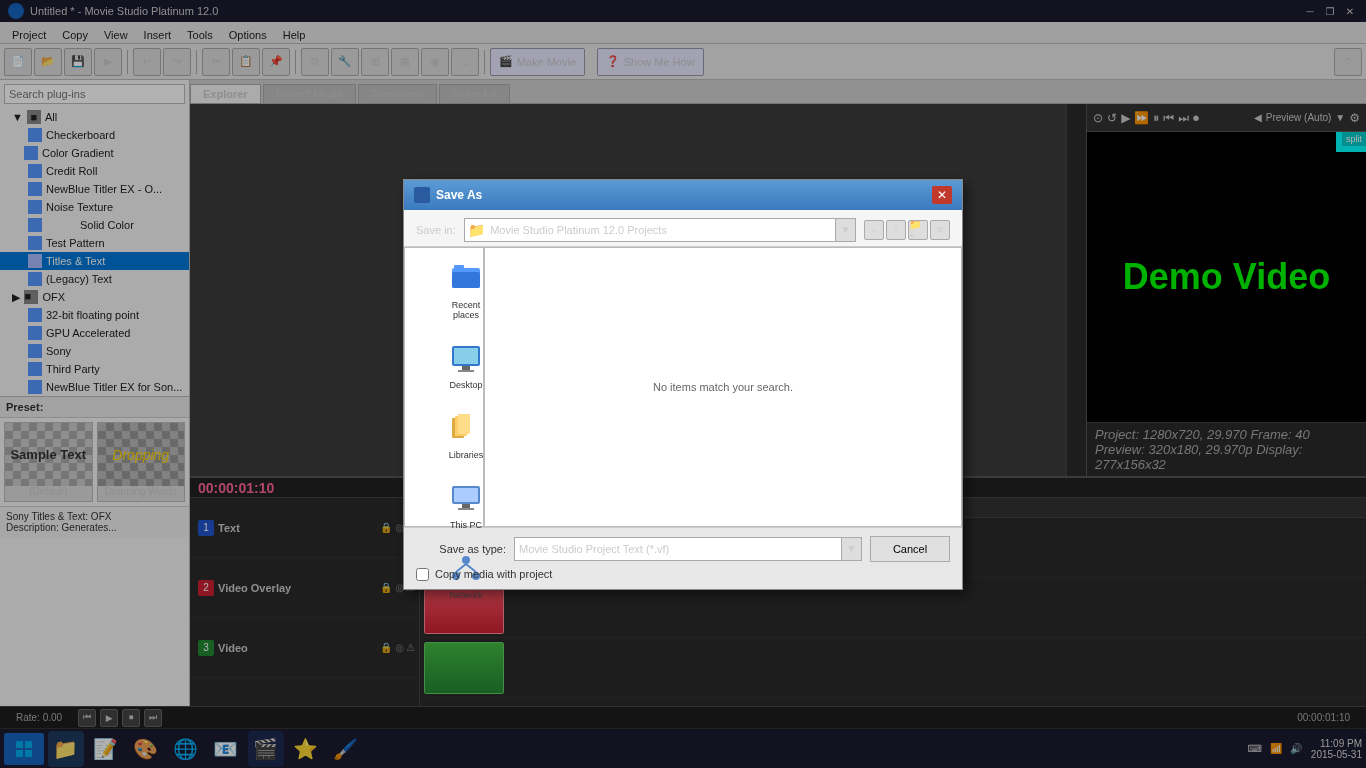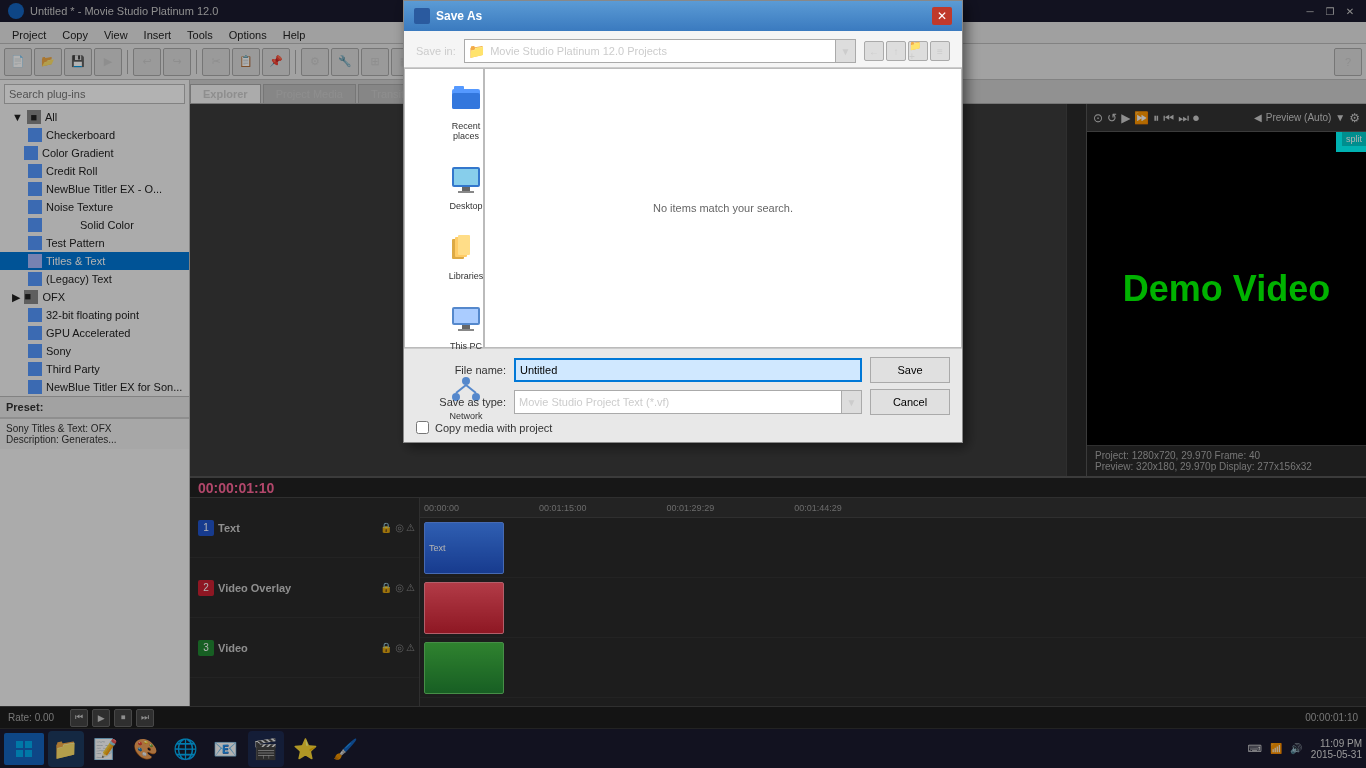"Save As" .modal-overlay { align-items: flex-start -> center }
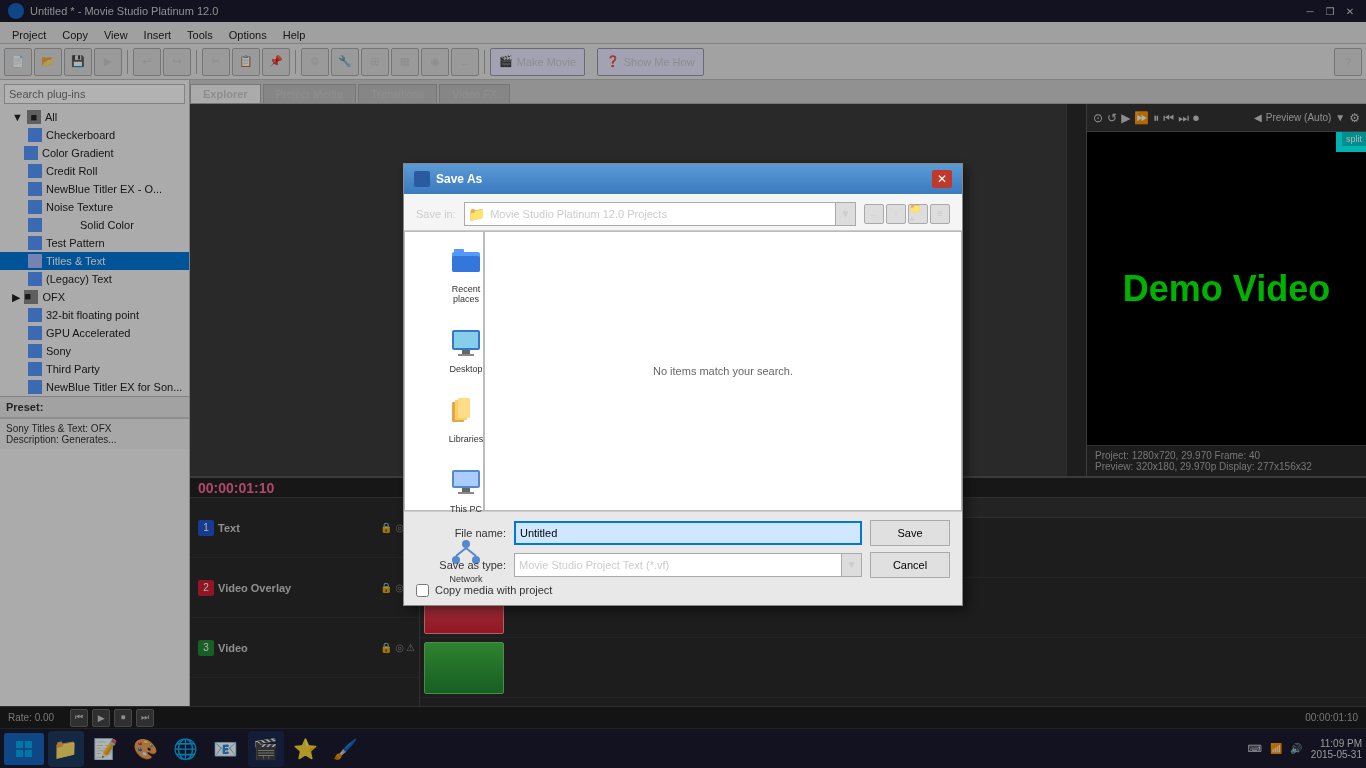"Project: 1280x720, 29.970 Frame: 40" .preview-info { font-size: 10px -> 13px; font-style: none -> italic }
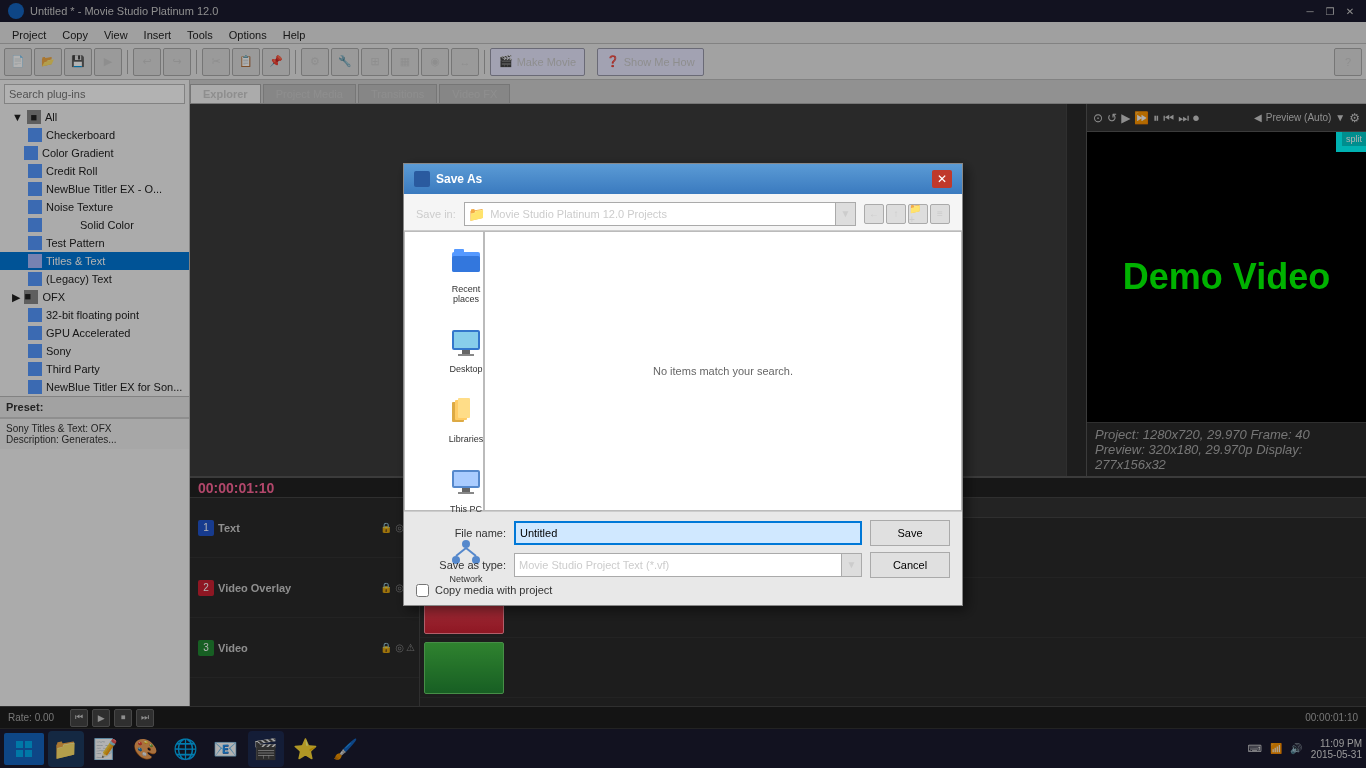"Sample Text" div.preset-grid { html: none -> <div> <div> <div> <span>Sample Text</span> </div> <span>(Default)</span> </div> <div> <div> <span>Dropping</span> </div> <span>Dropping Words</span> </div> </div> }
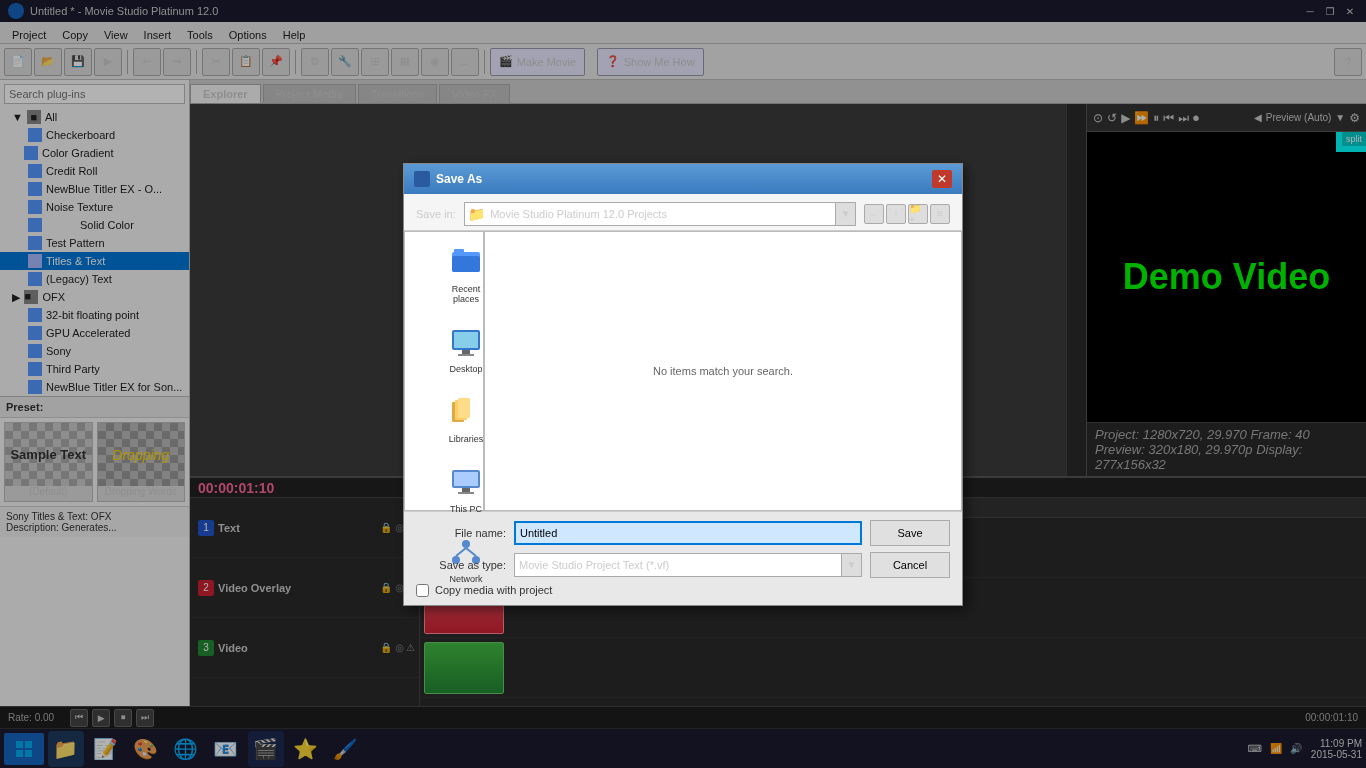"File name:" div.filename-row { html: <div> <label>File name:</label> <input> <button>Save</button> </div> -> none }
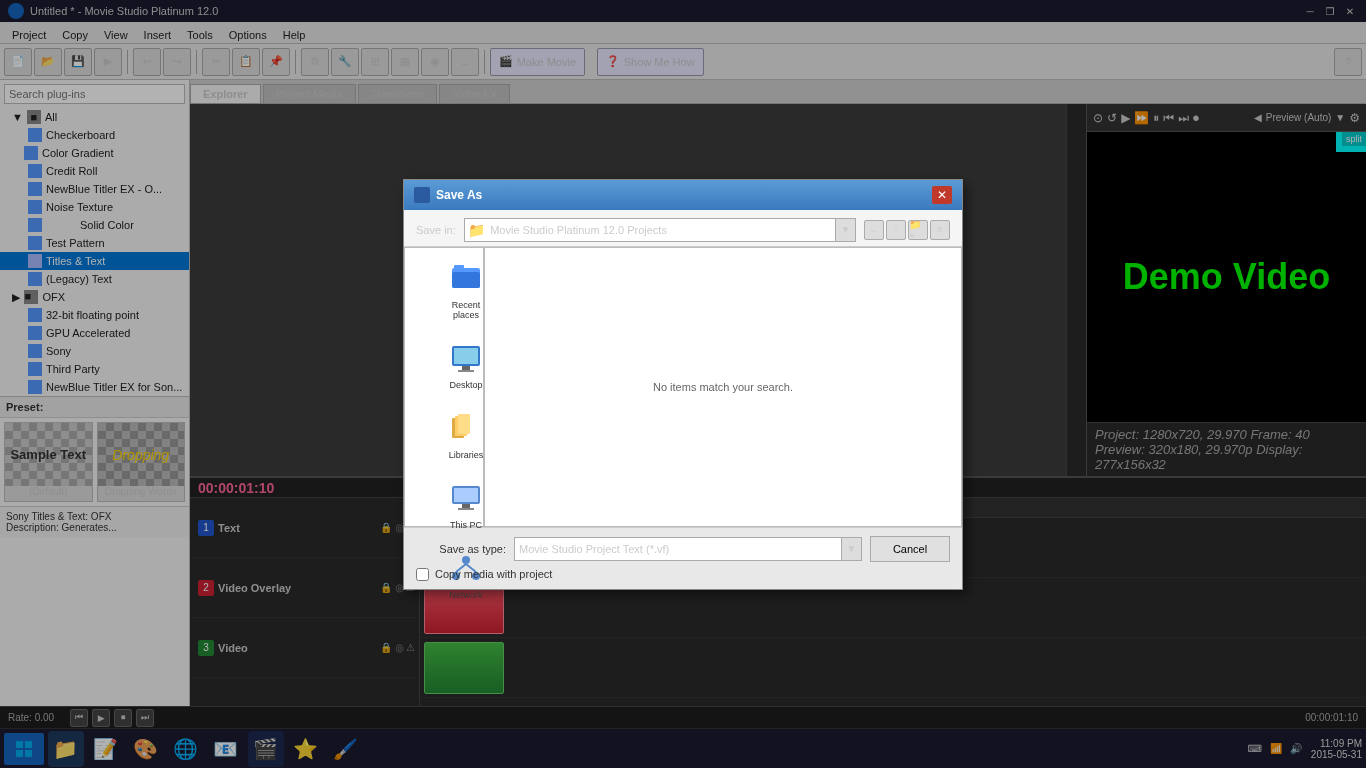"Rate: 0.00" .bottom-bar { padding: 0 8px -> 0 16px }
